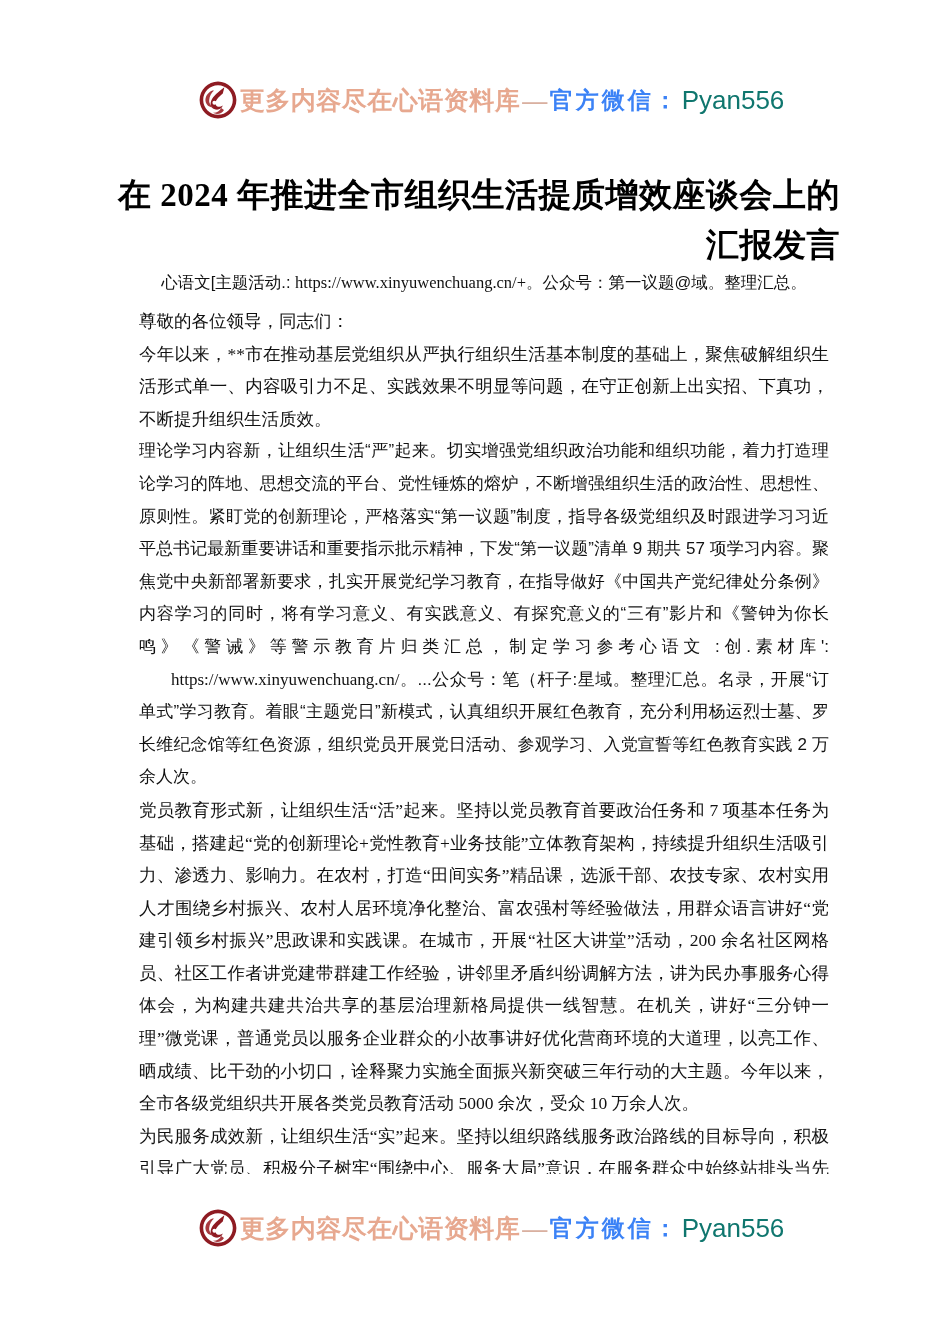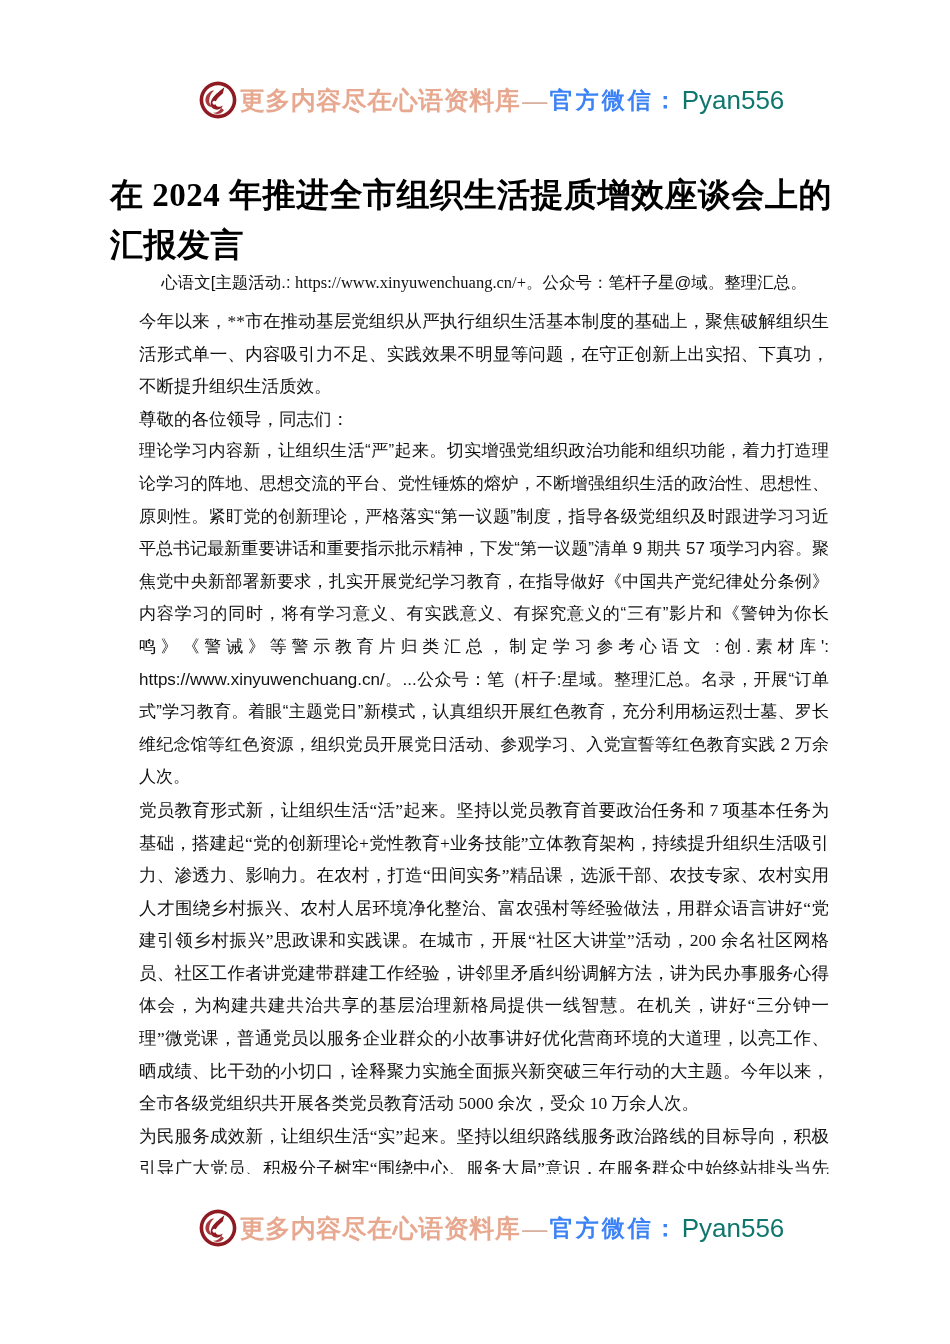"在 2024 年推进全市组织生活提质增效座谈会上的汇报发言" .doc-title { text-align: left -> right }
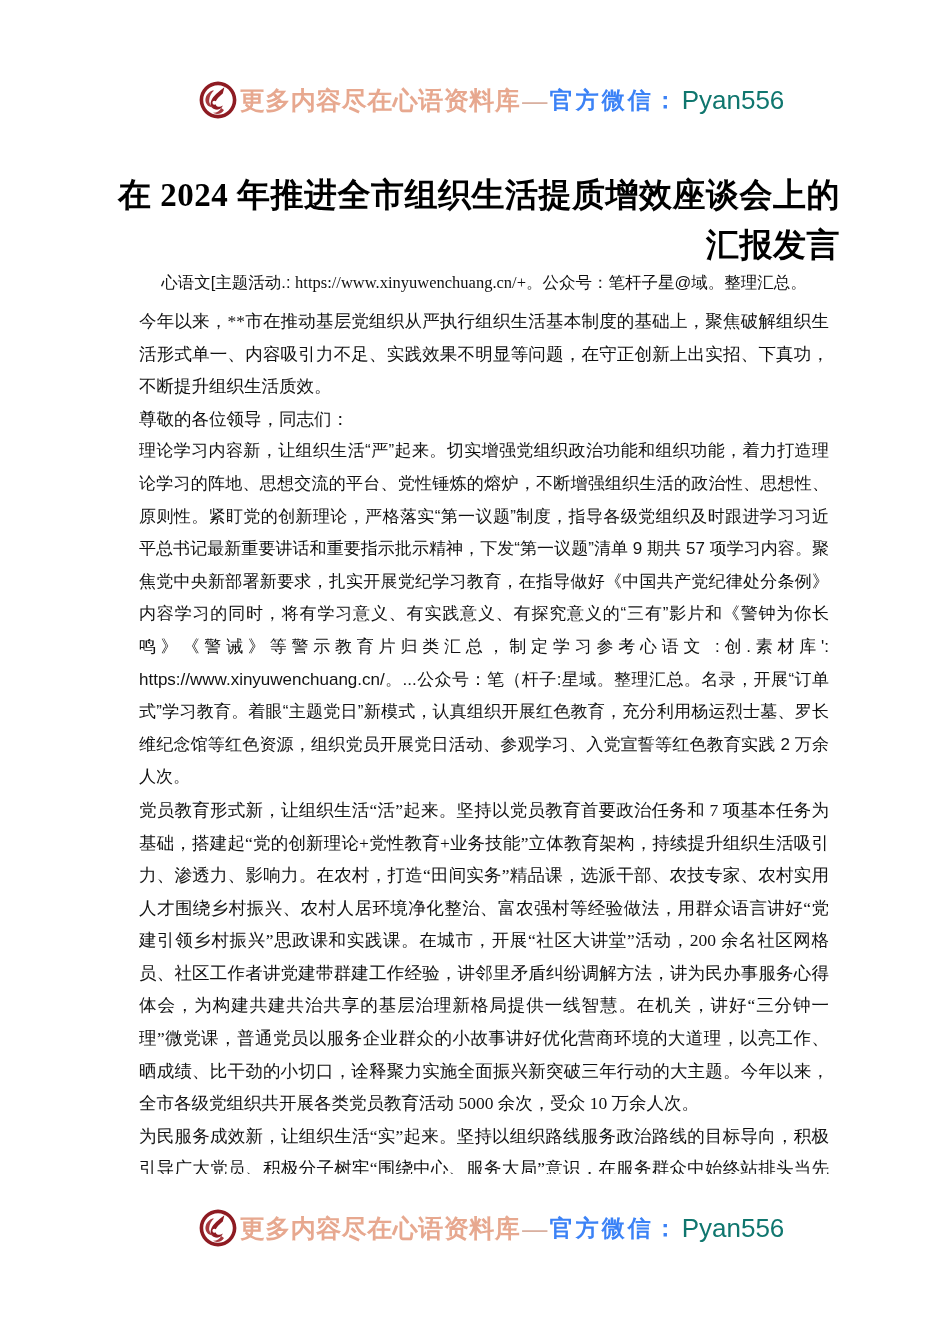"。公众号：笔杆子星@域。整理汇总。" span { text: 笔杆子星@ -> 第一议题@ }
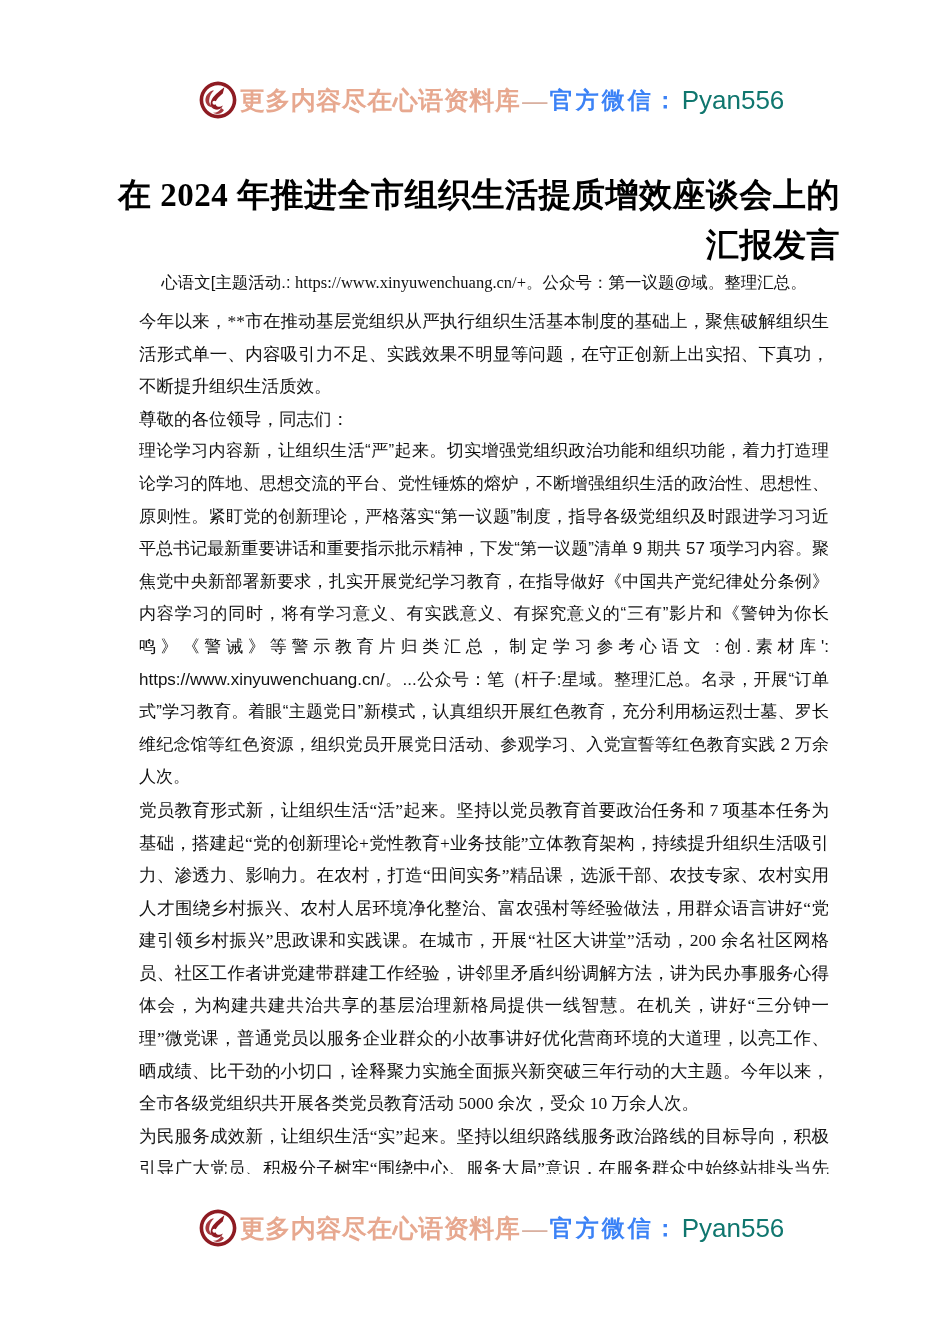"今年以来，**市在推动基层党组织从严执行组织生活基本制度的基础上，聚焦破解组织生" p.para { order: before "尊敬的各位领导，同志们：" -> after "尊敬的各位领导，同志们：" }
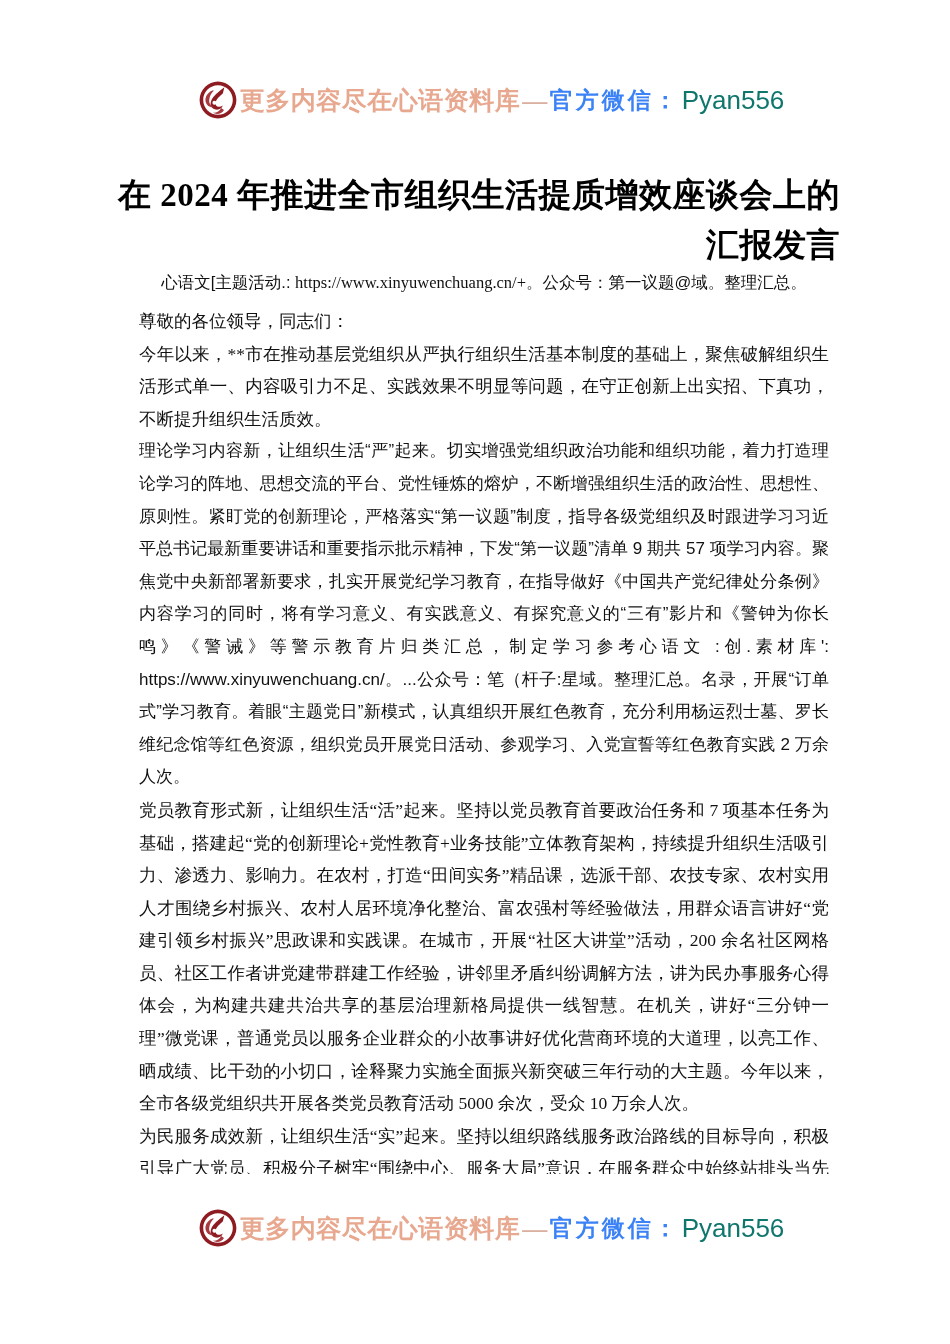"https://www.xinyuwenchuang.cn/" p.sans .inline-serif { font-family: Liberation Sans, sans-serif -> Liberation Serif, serif; margin-left: none -> 32px }
